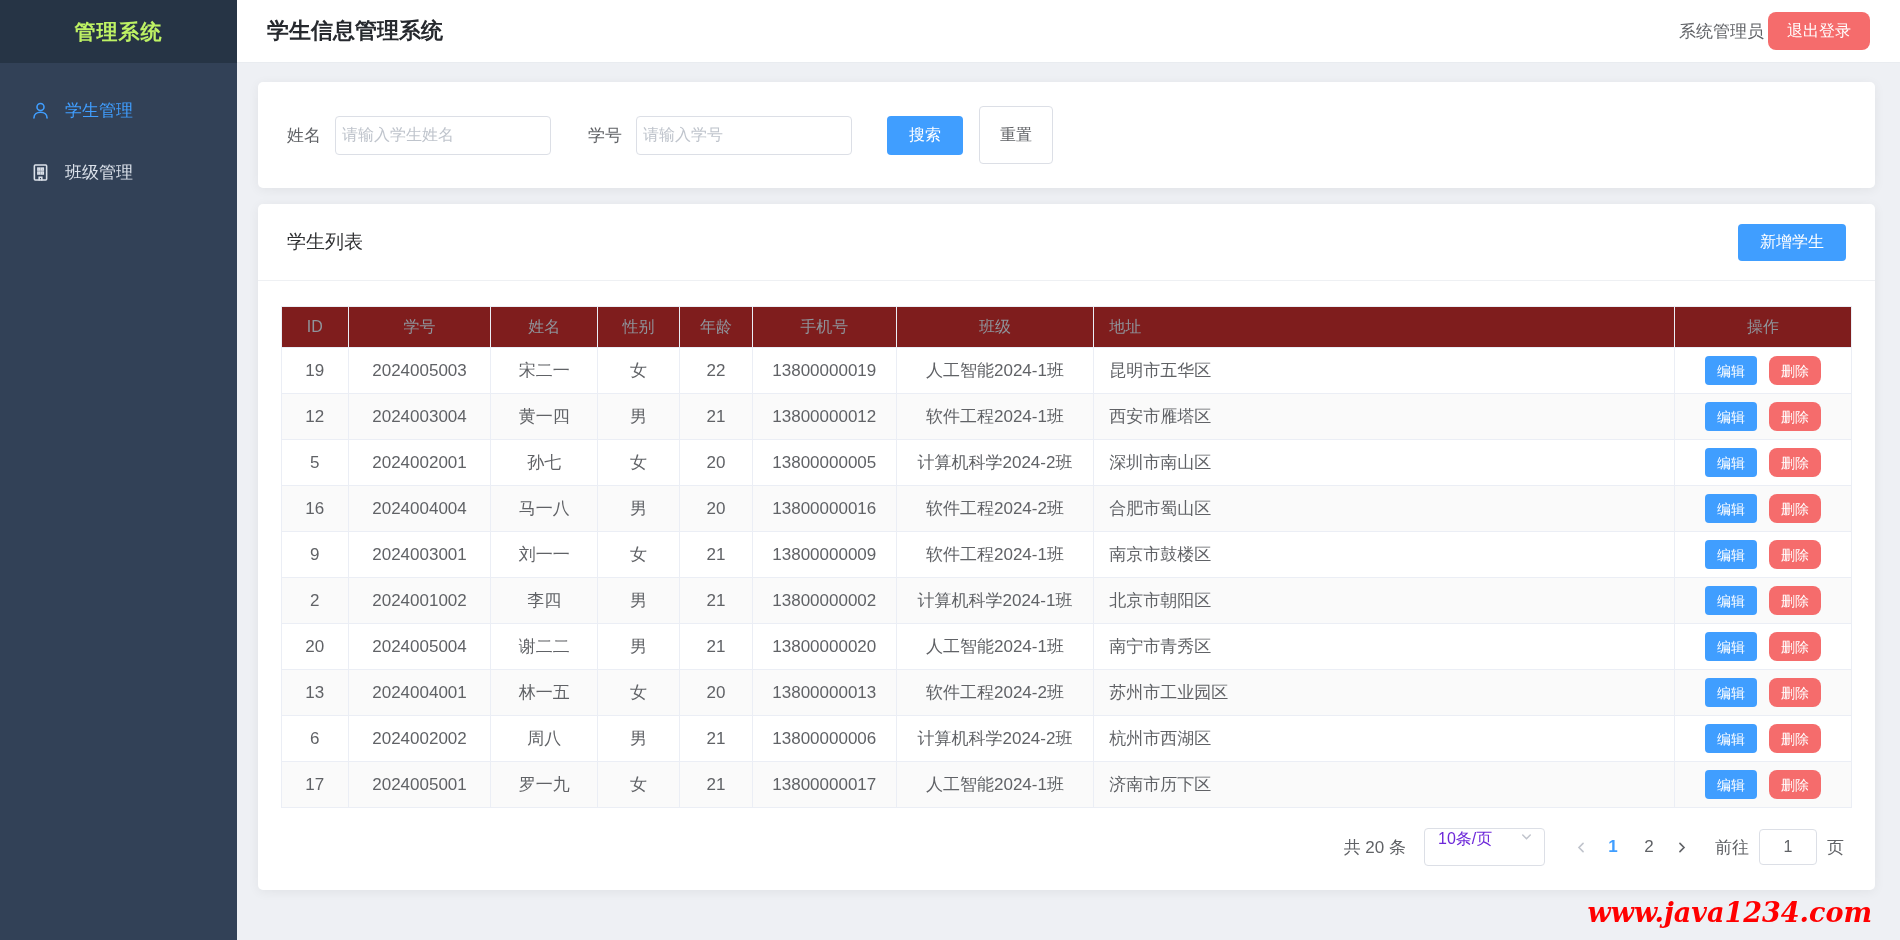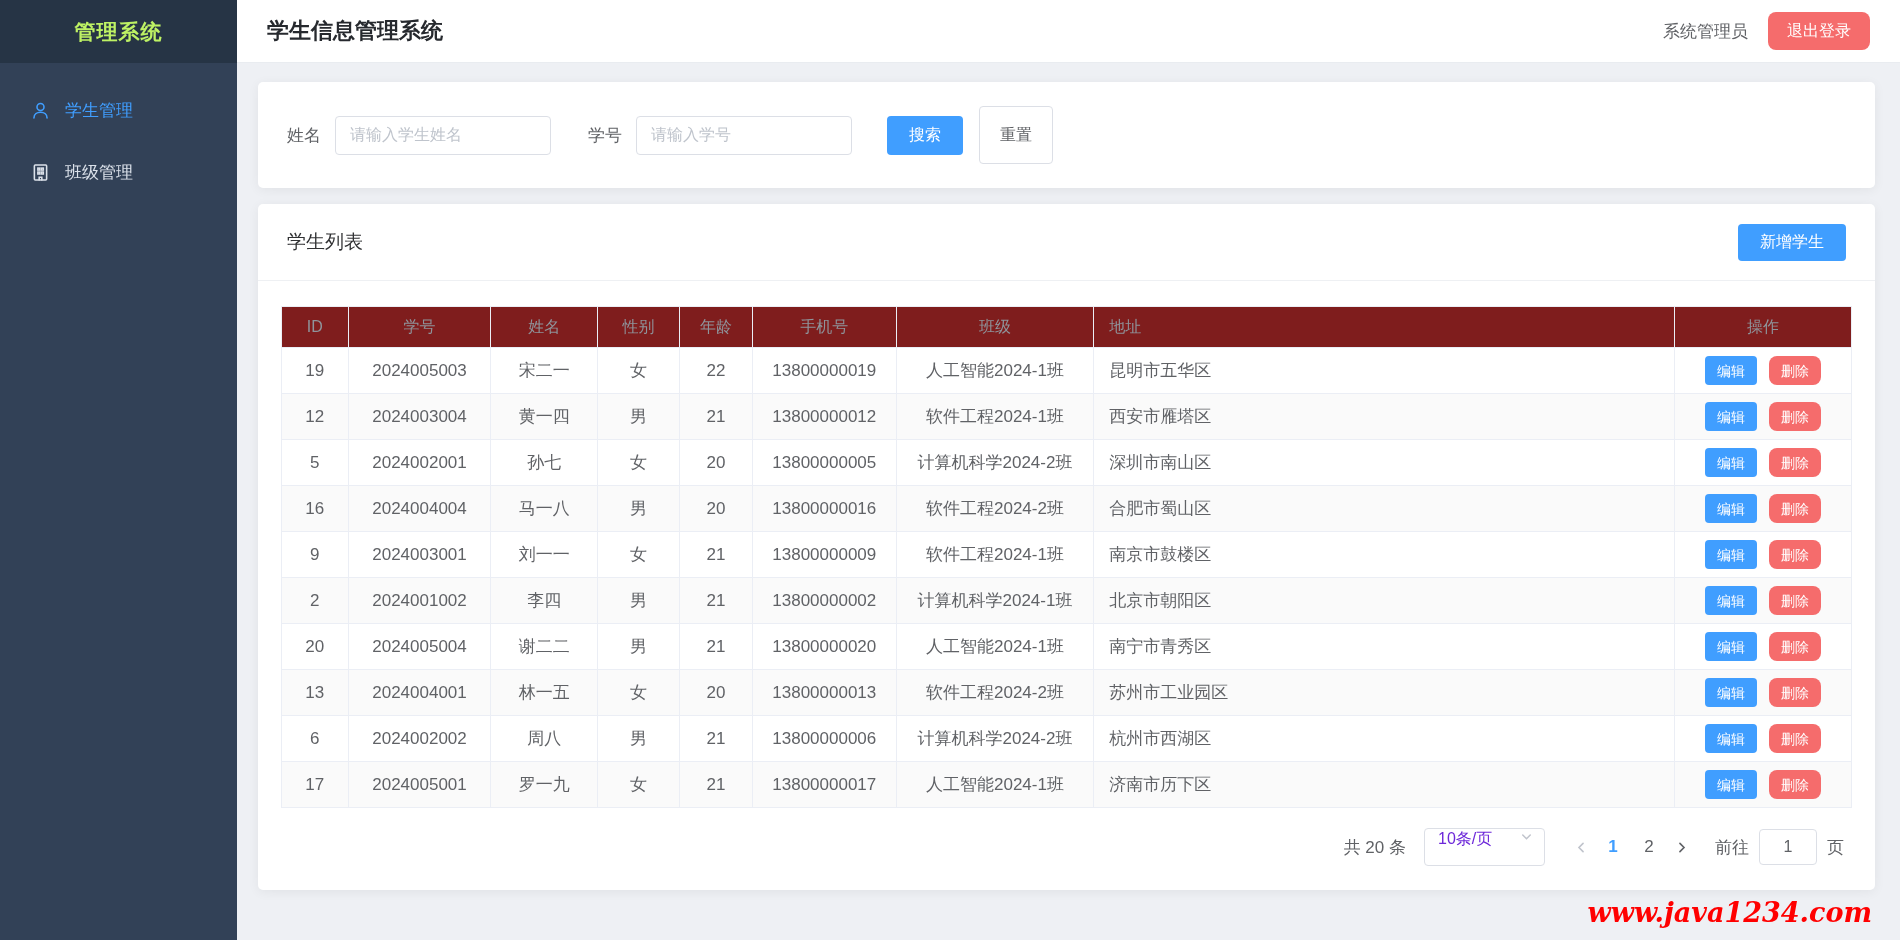"系统管理员" .topbar-right { gap: 20px -> 4px }
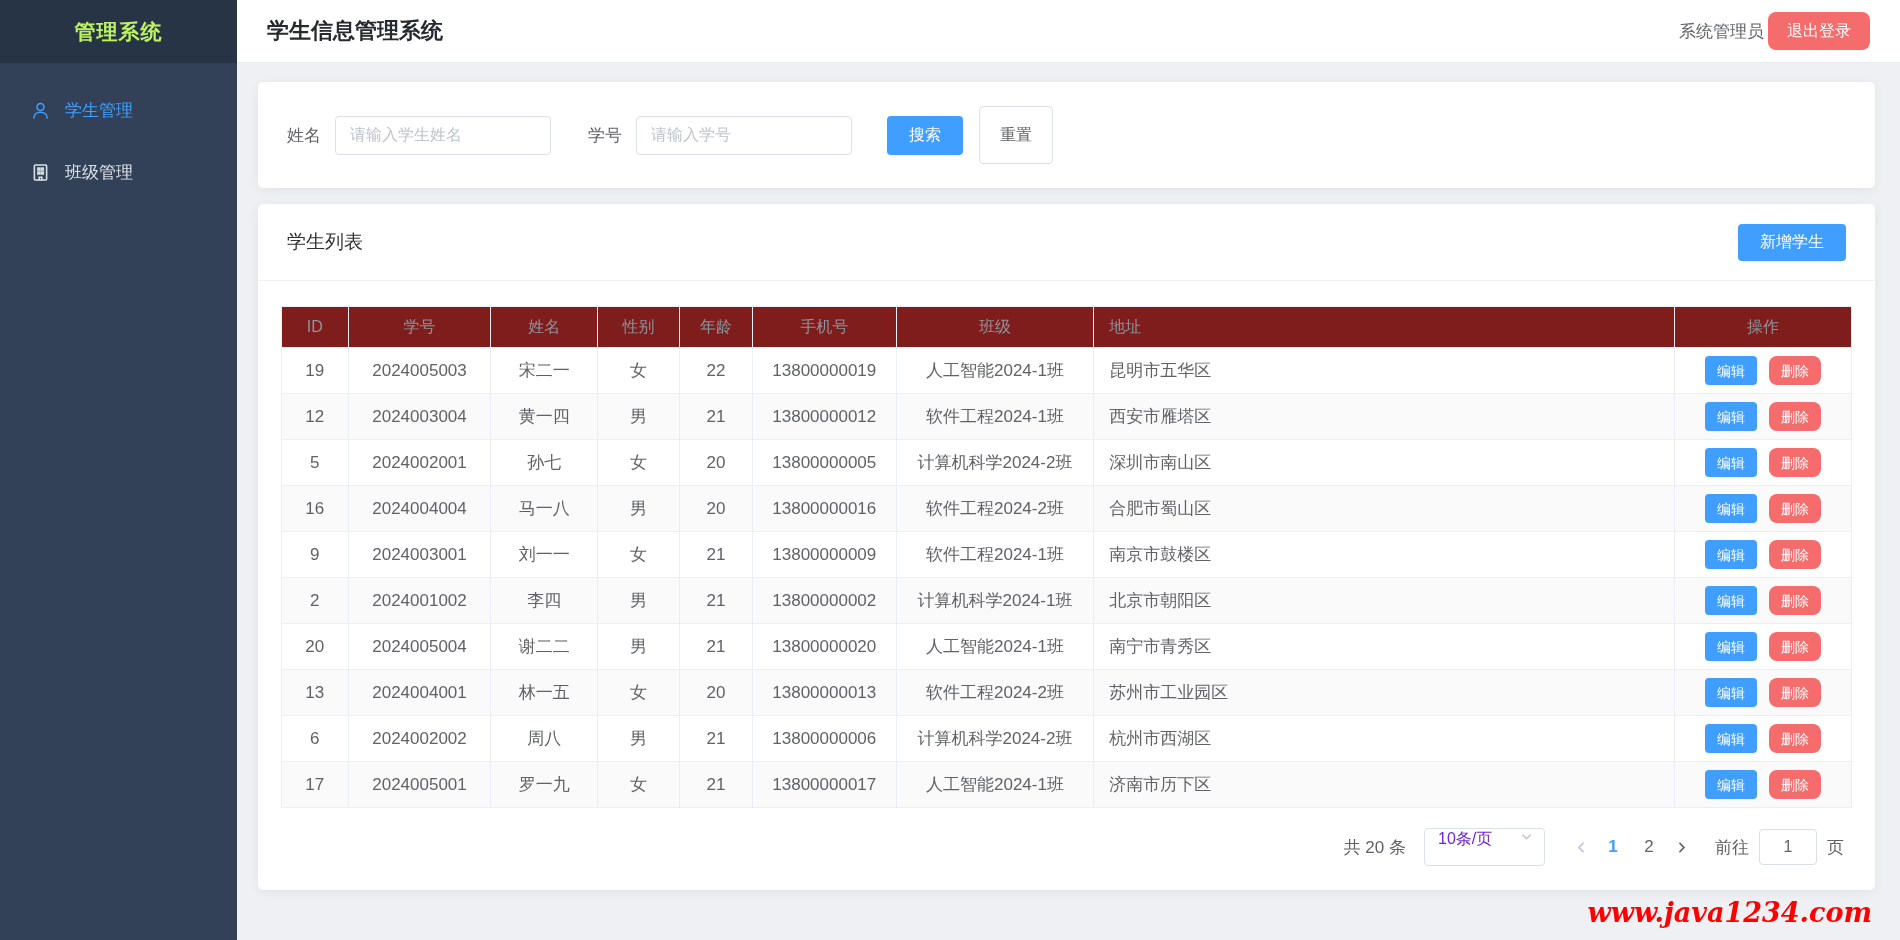"请输入学生姓名" .search-input { padding: 0 14px -> 0 6px }
